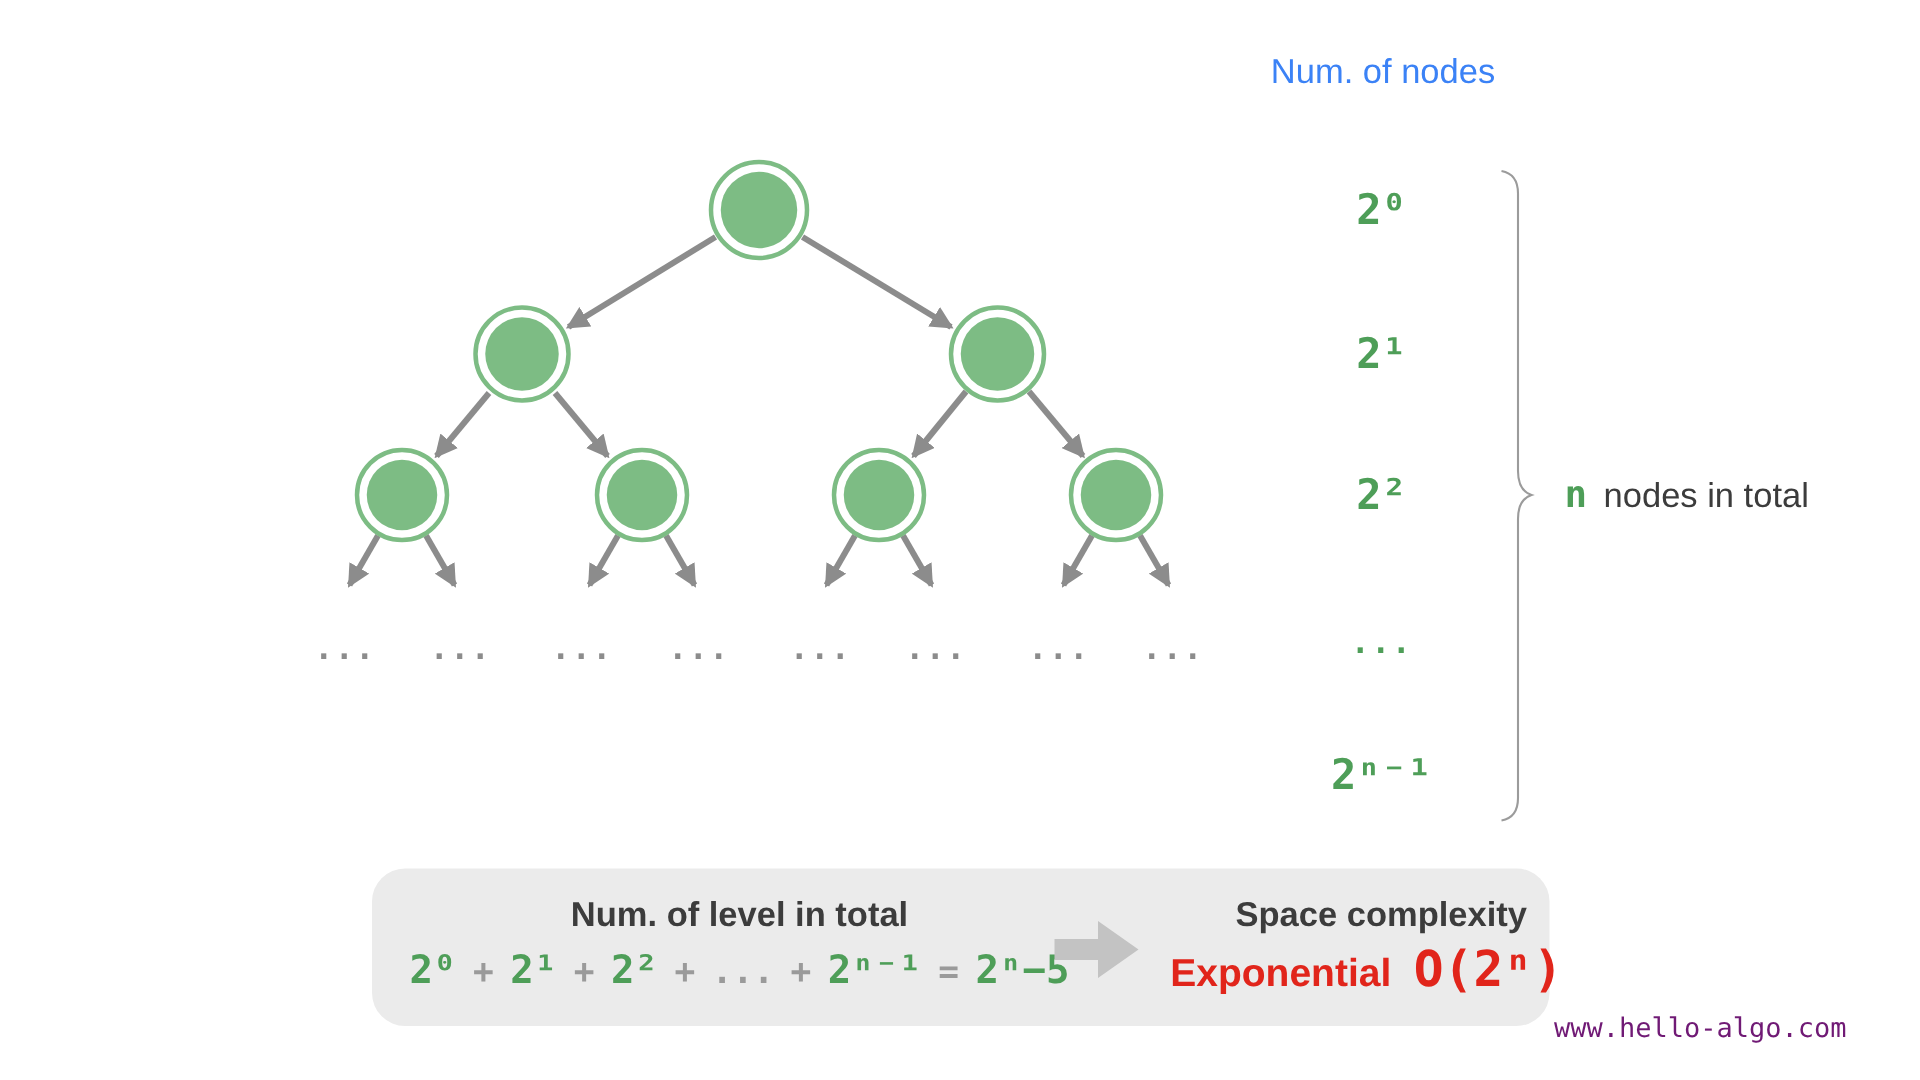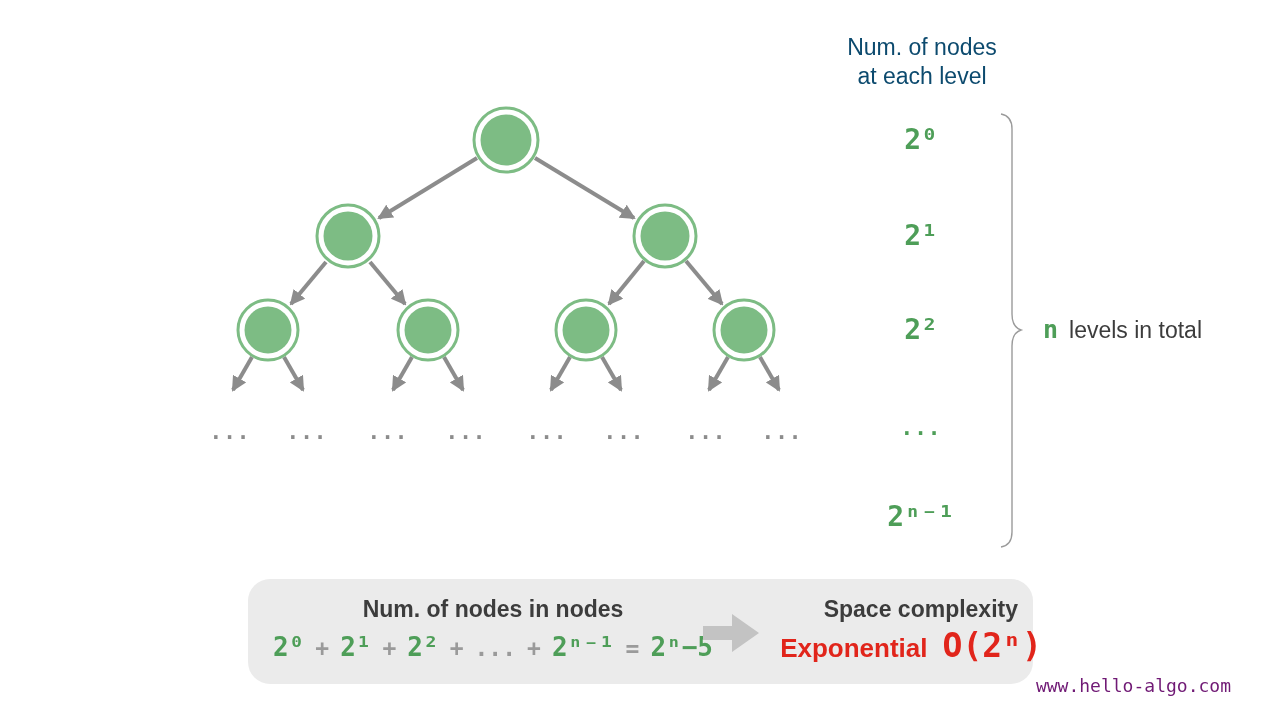"Num. of nodes" .hdr { color: #0c4a6e -> #3b82f6 }
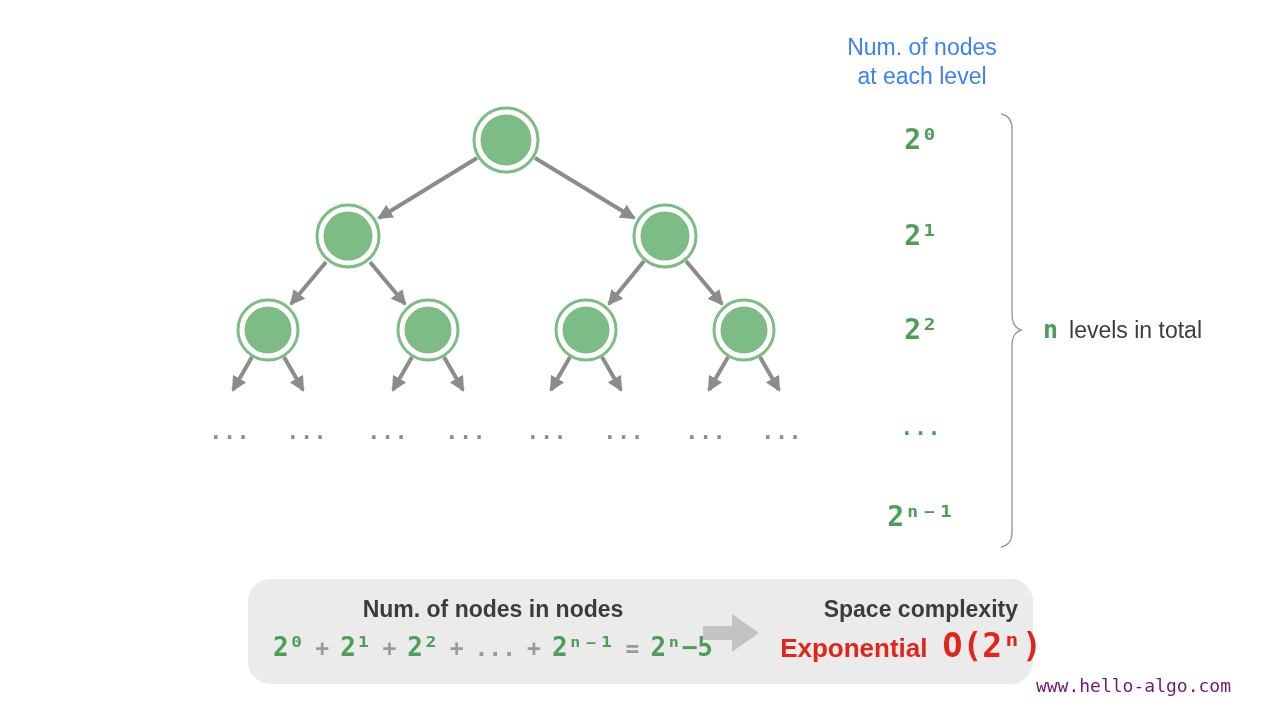"at each level" div { html: <div>at each level</div> -> none }
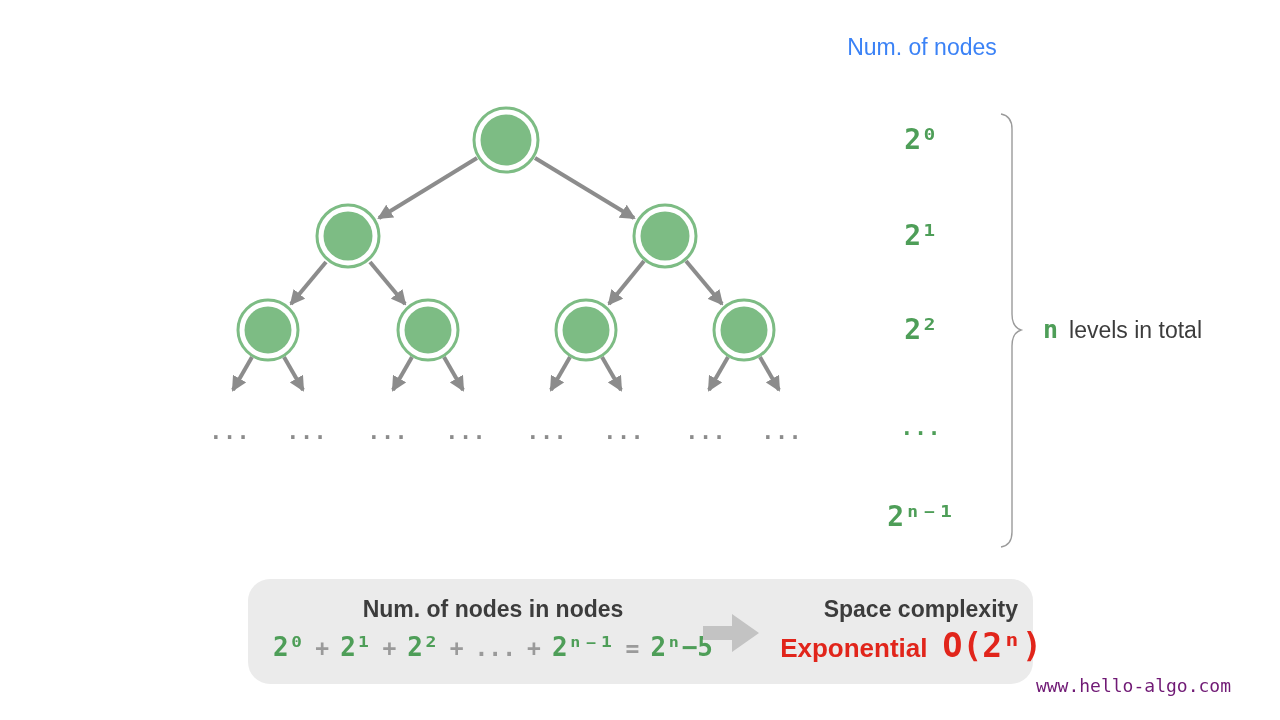"levels in total" span { text: levels -> nodes }
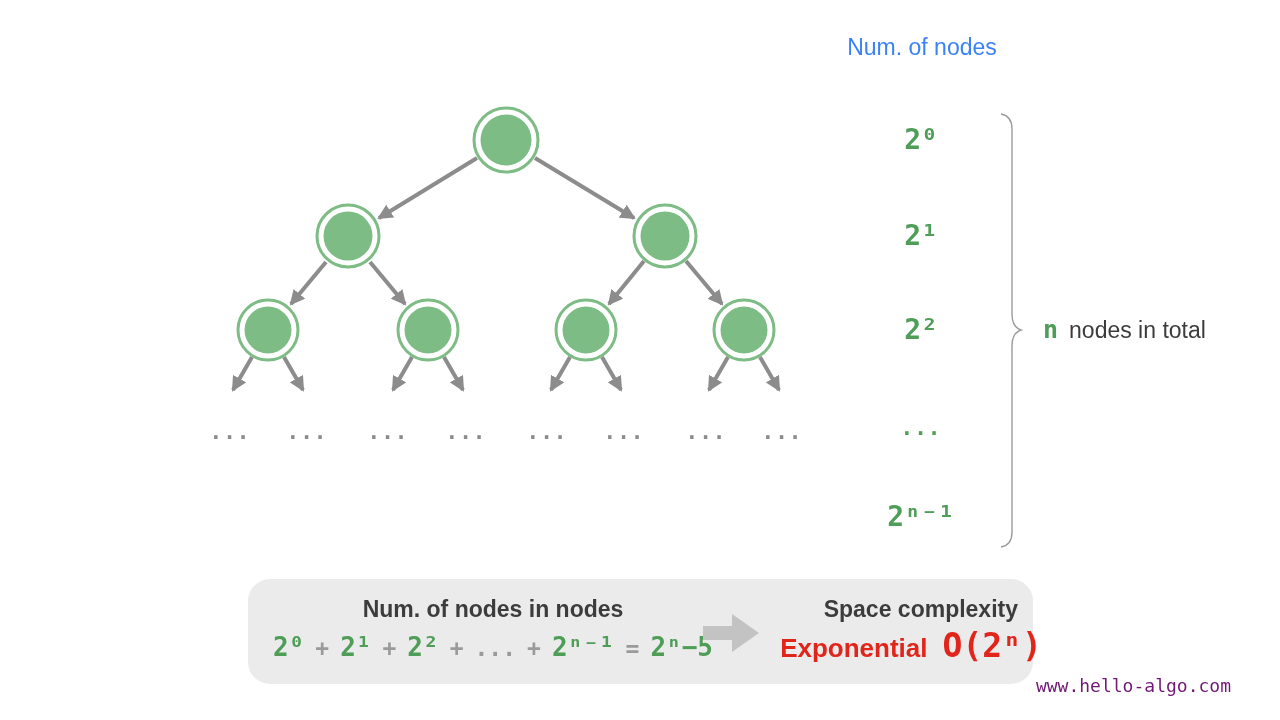"Num. of nodes in nodes" div.sum-title { text: nodes in nodes -> level in total }
